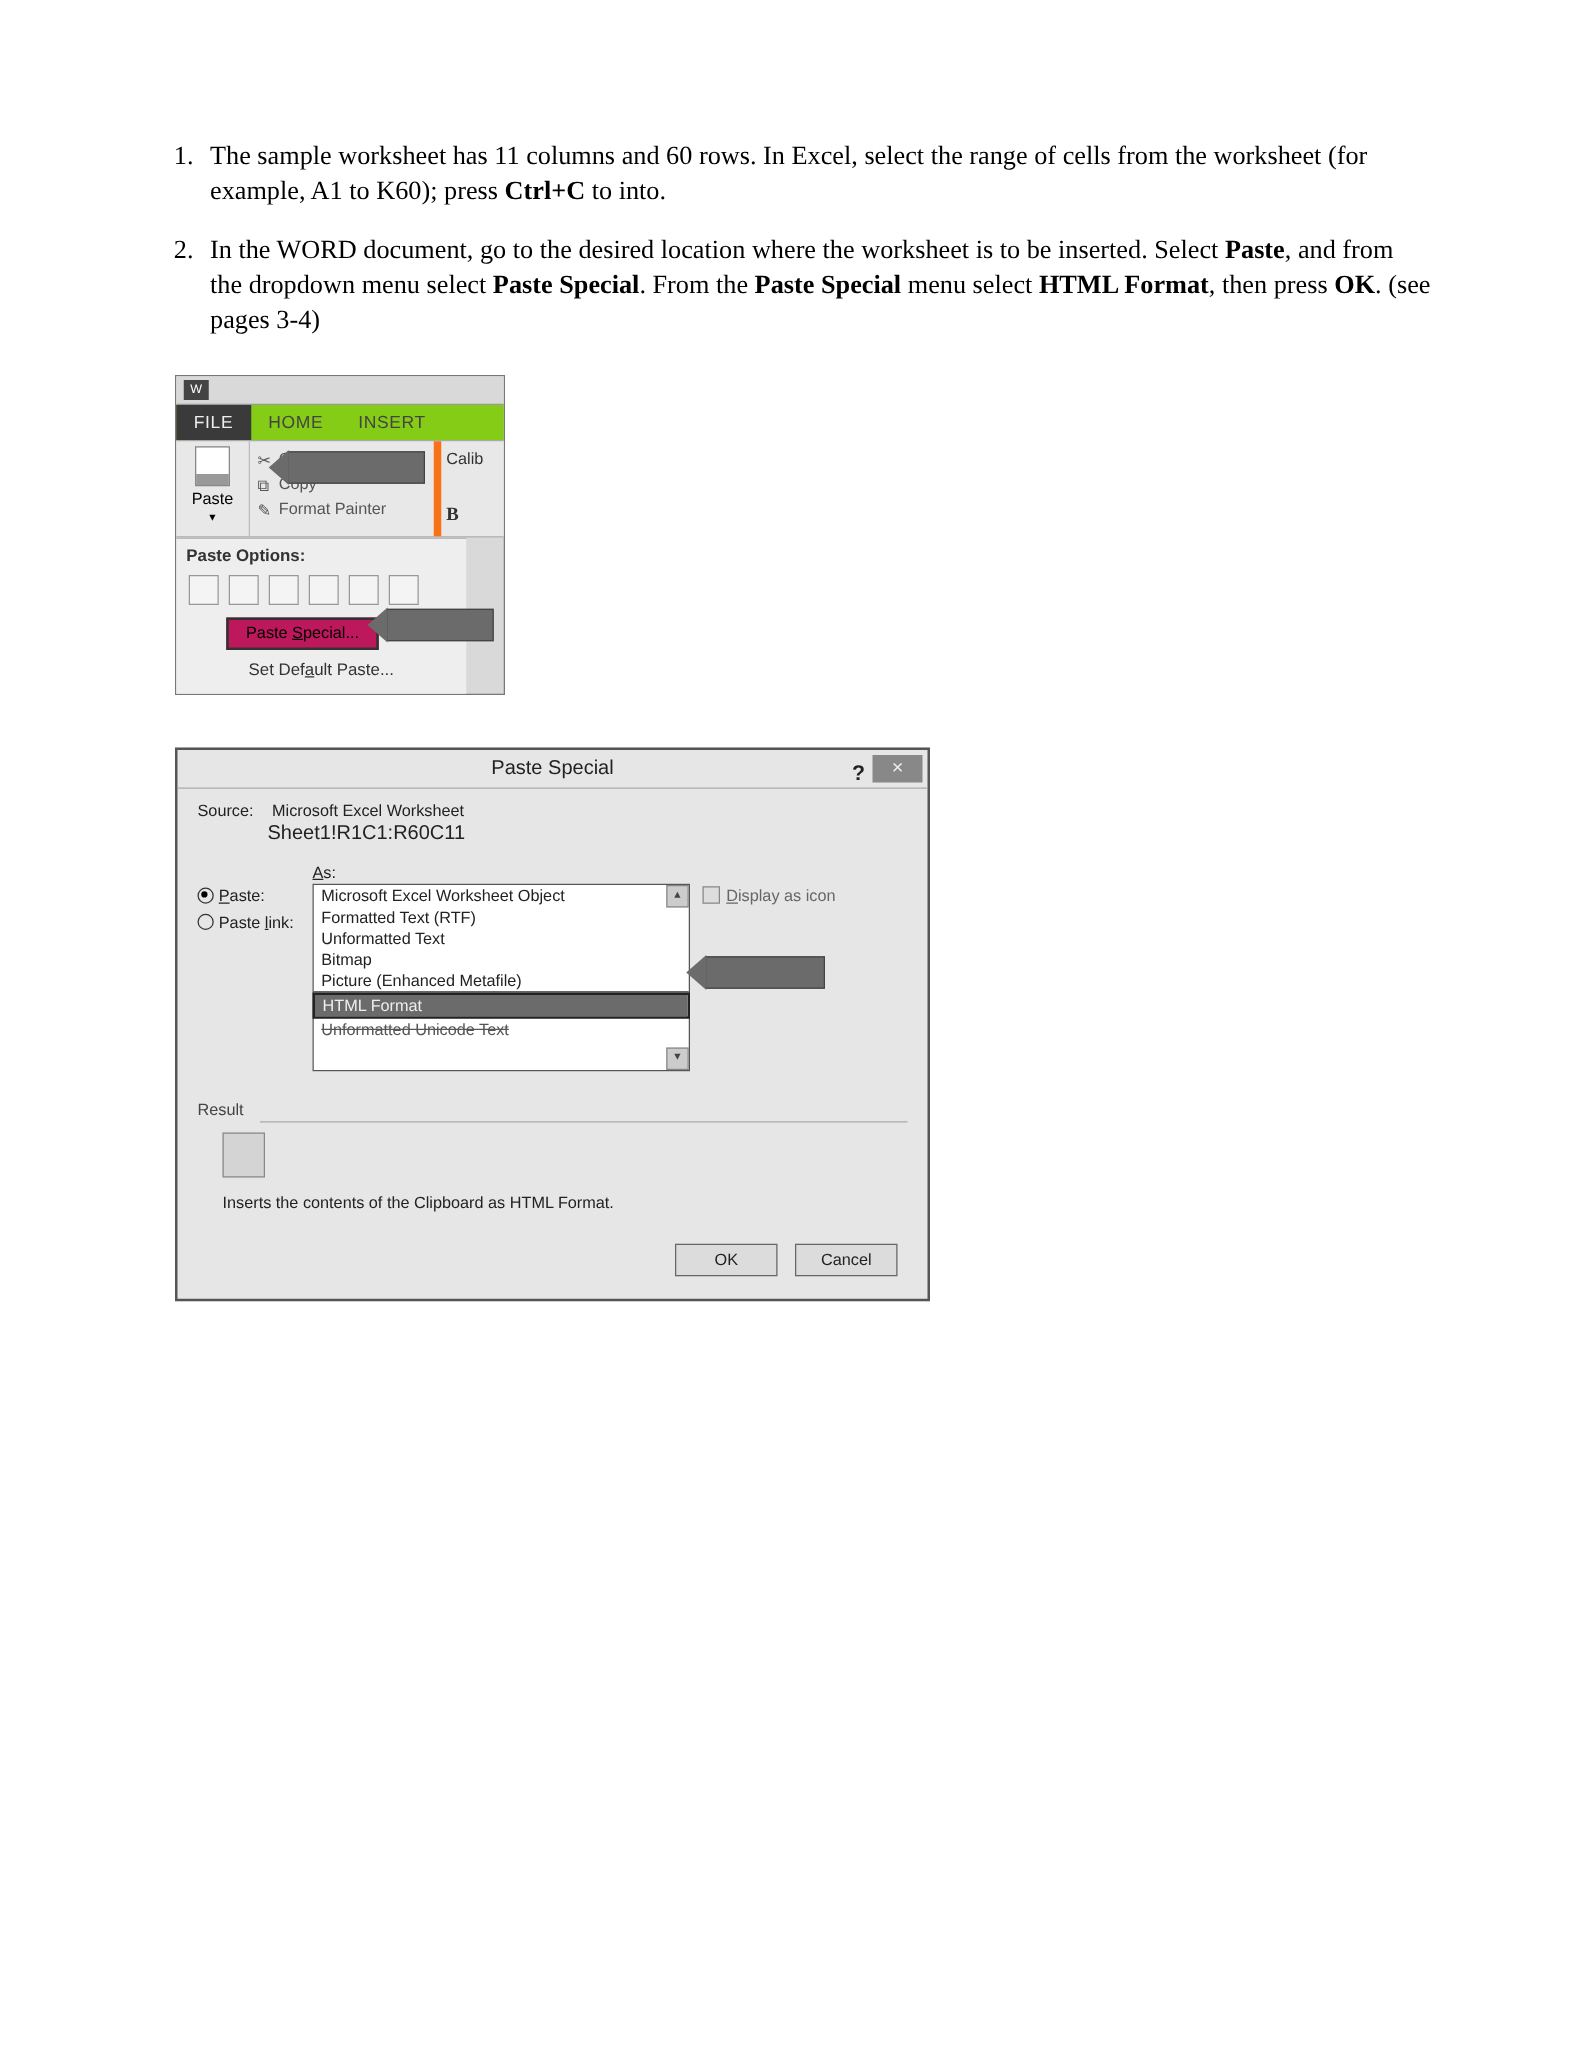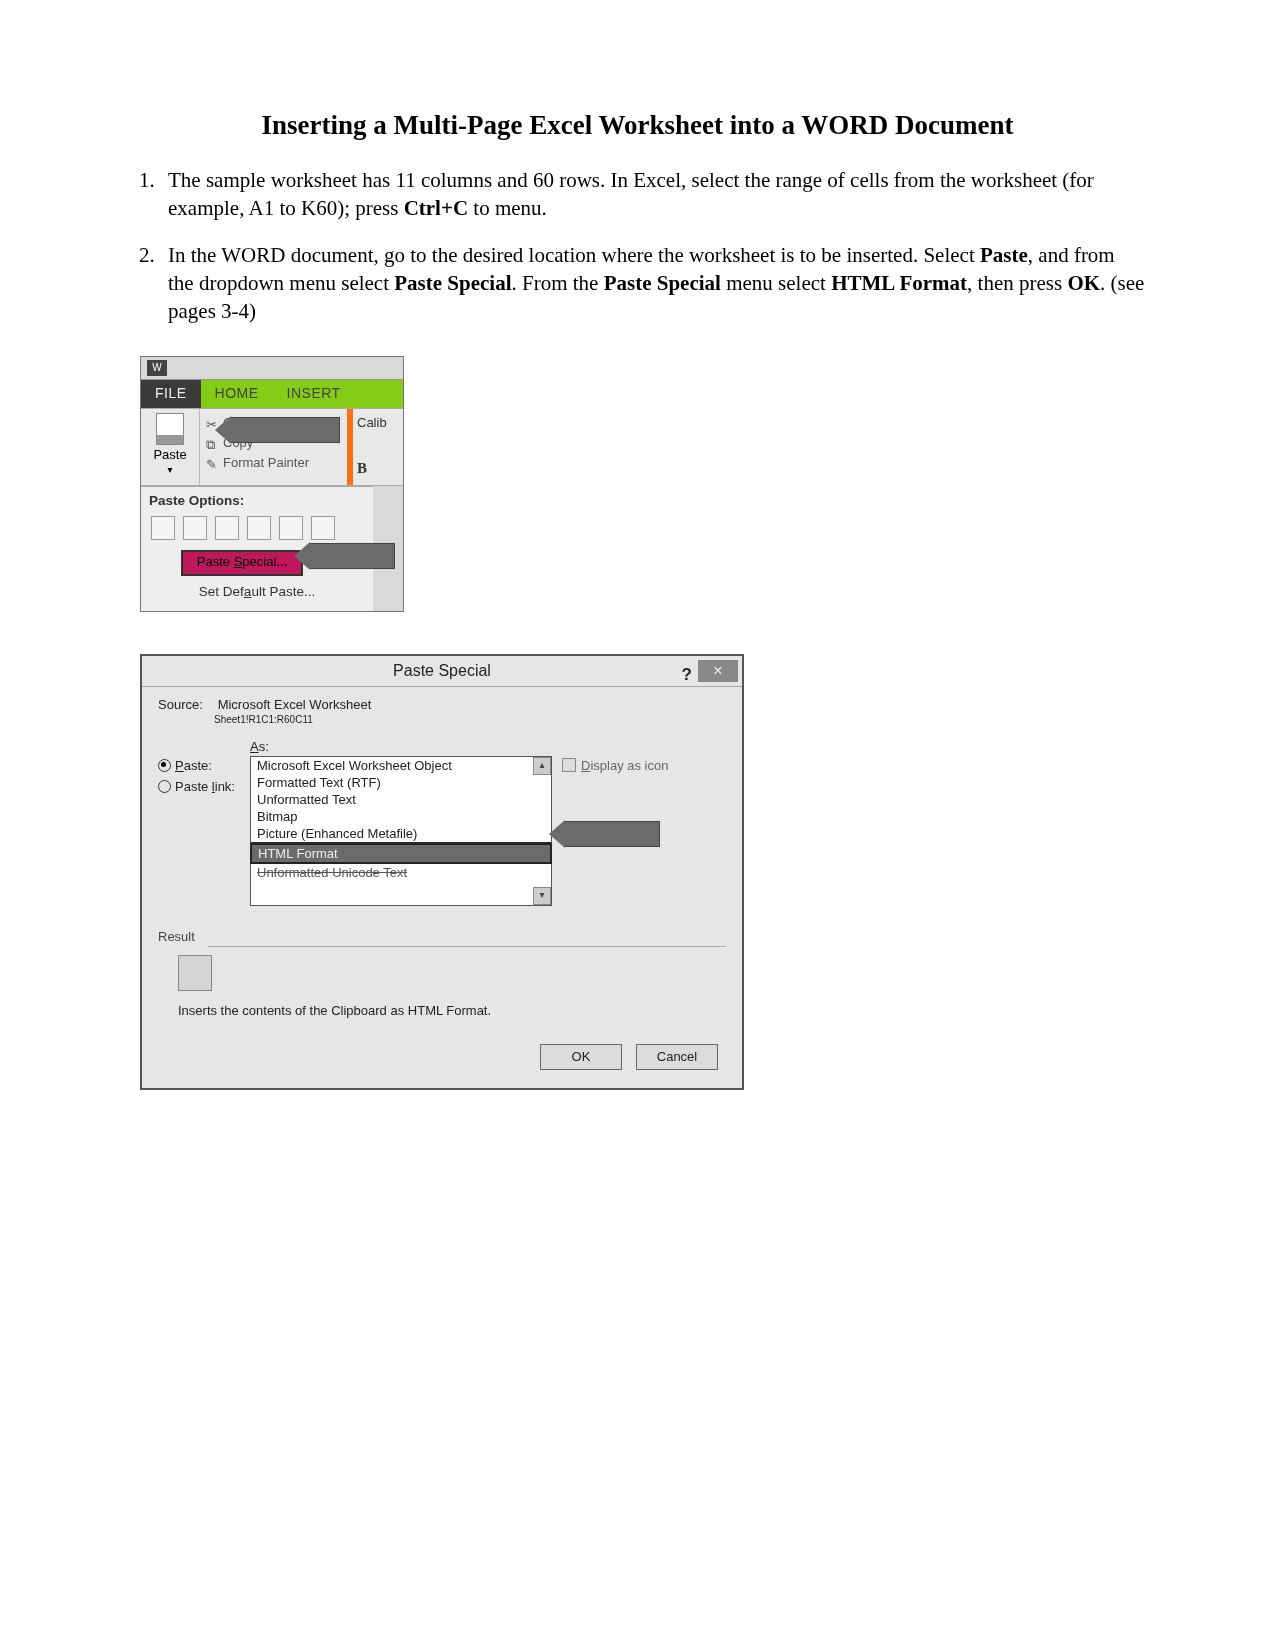"Inserting a Multi-Page Excel Worksheet" h1.title { html: <h1>Inserting a Multi-Page Excel Worksheet into a WORD Document</h1> -> none }
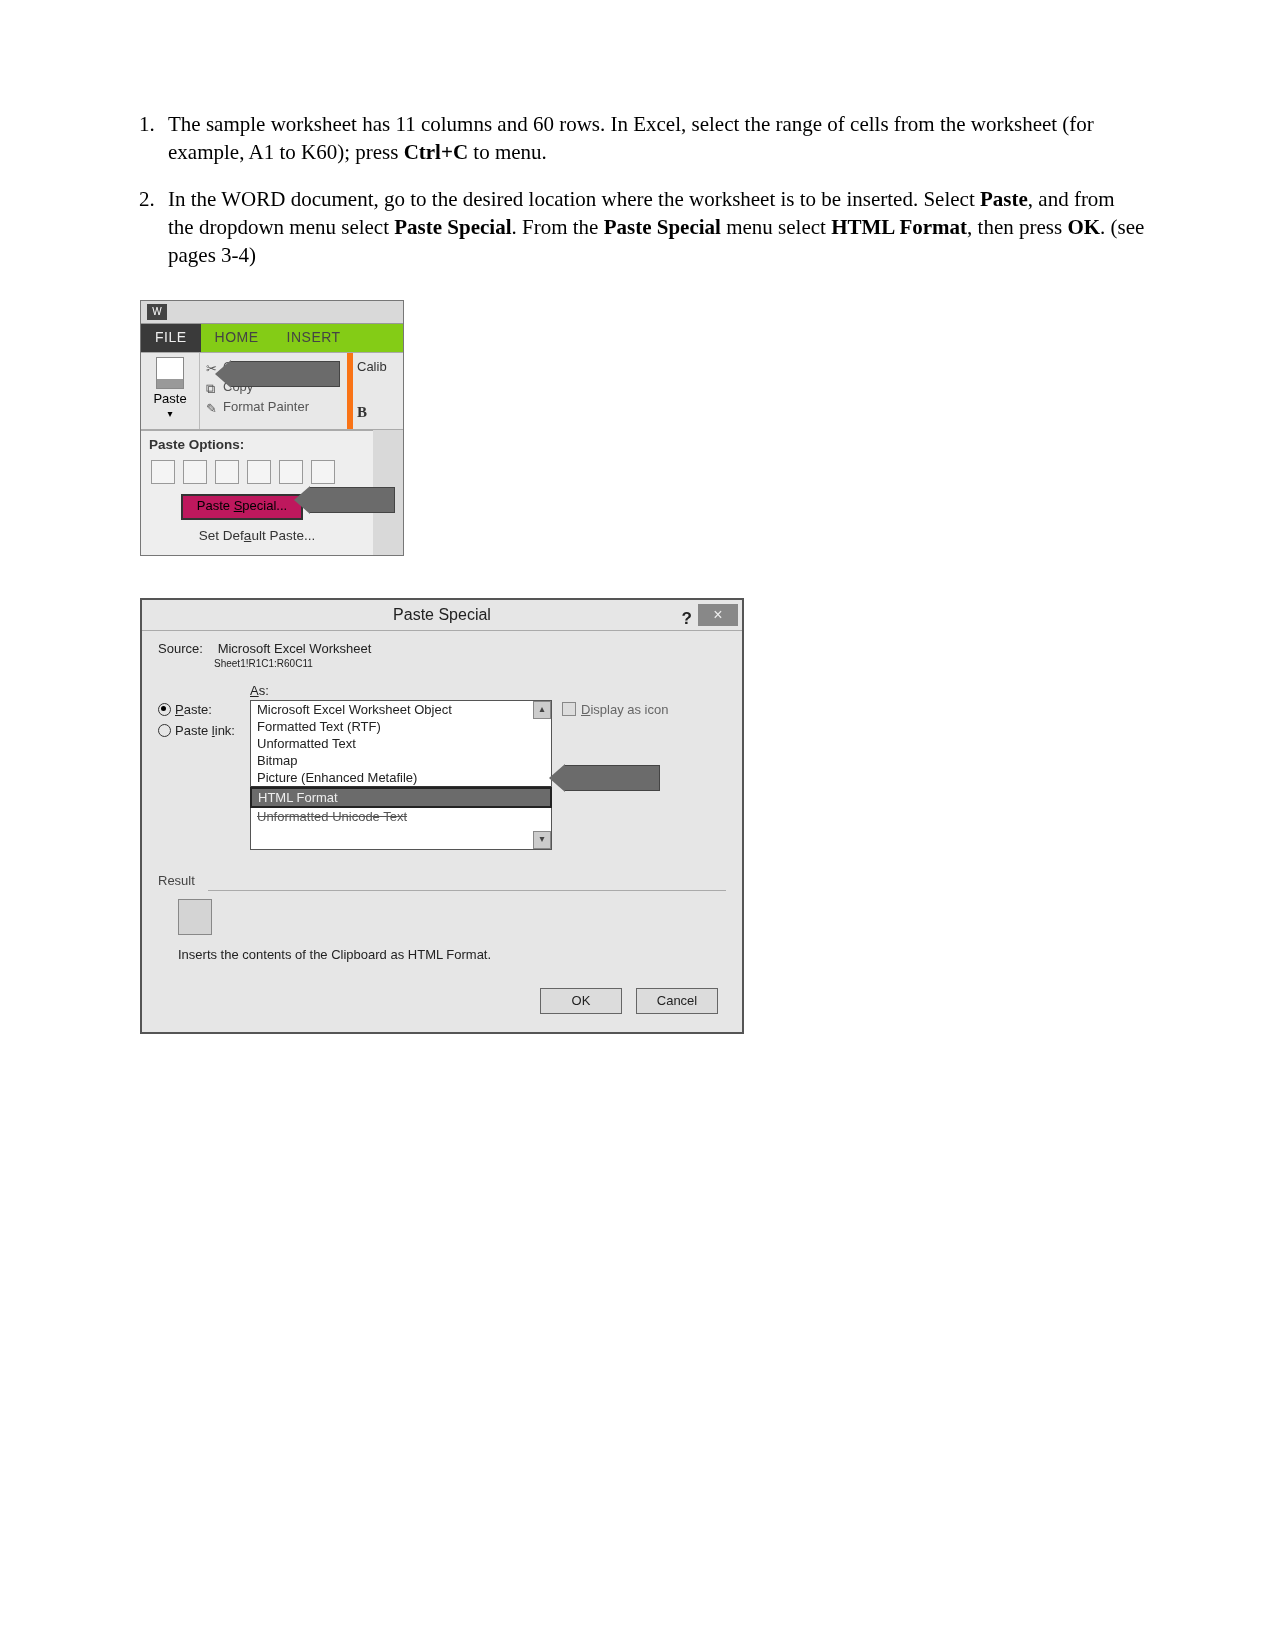"to menu." span { text: menu -> into }
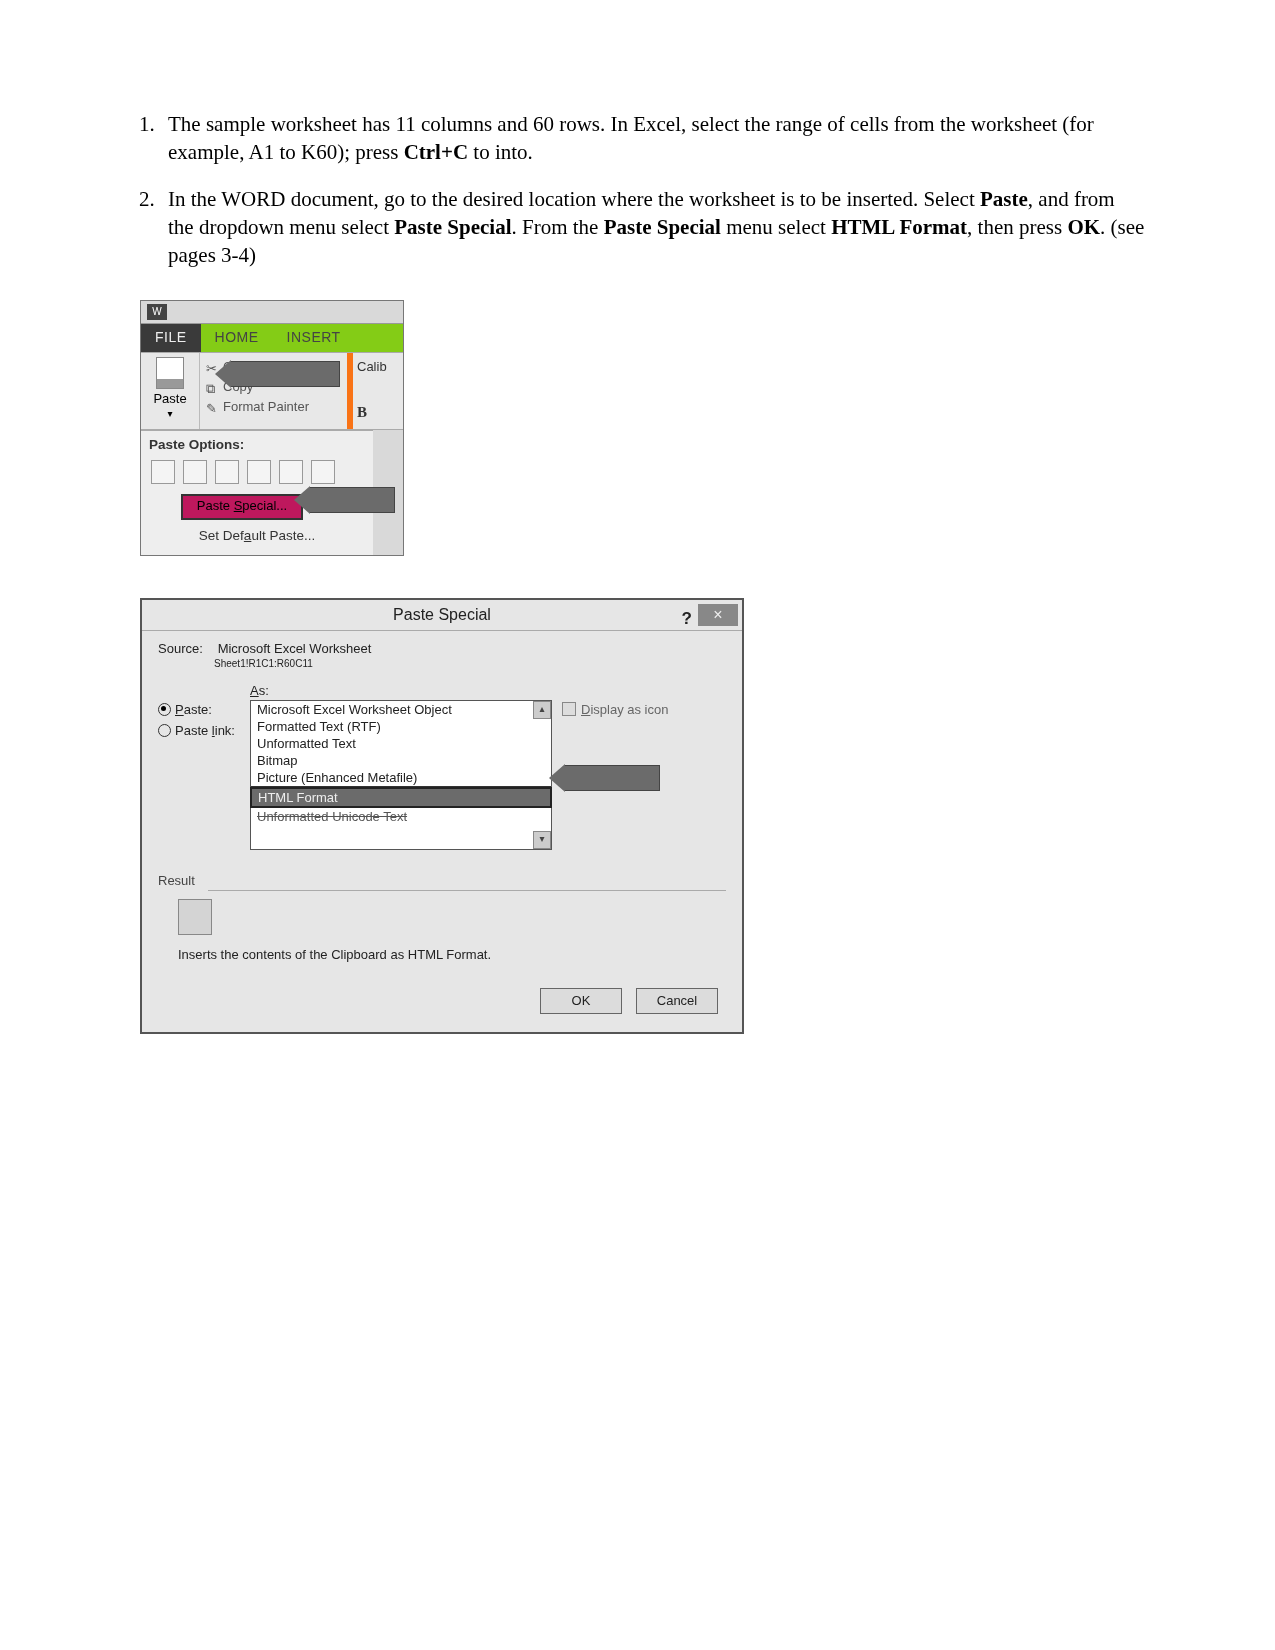"Sheet1!R1C1:R60C11" .src-row2 { font-size: 10px -> 16px }
